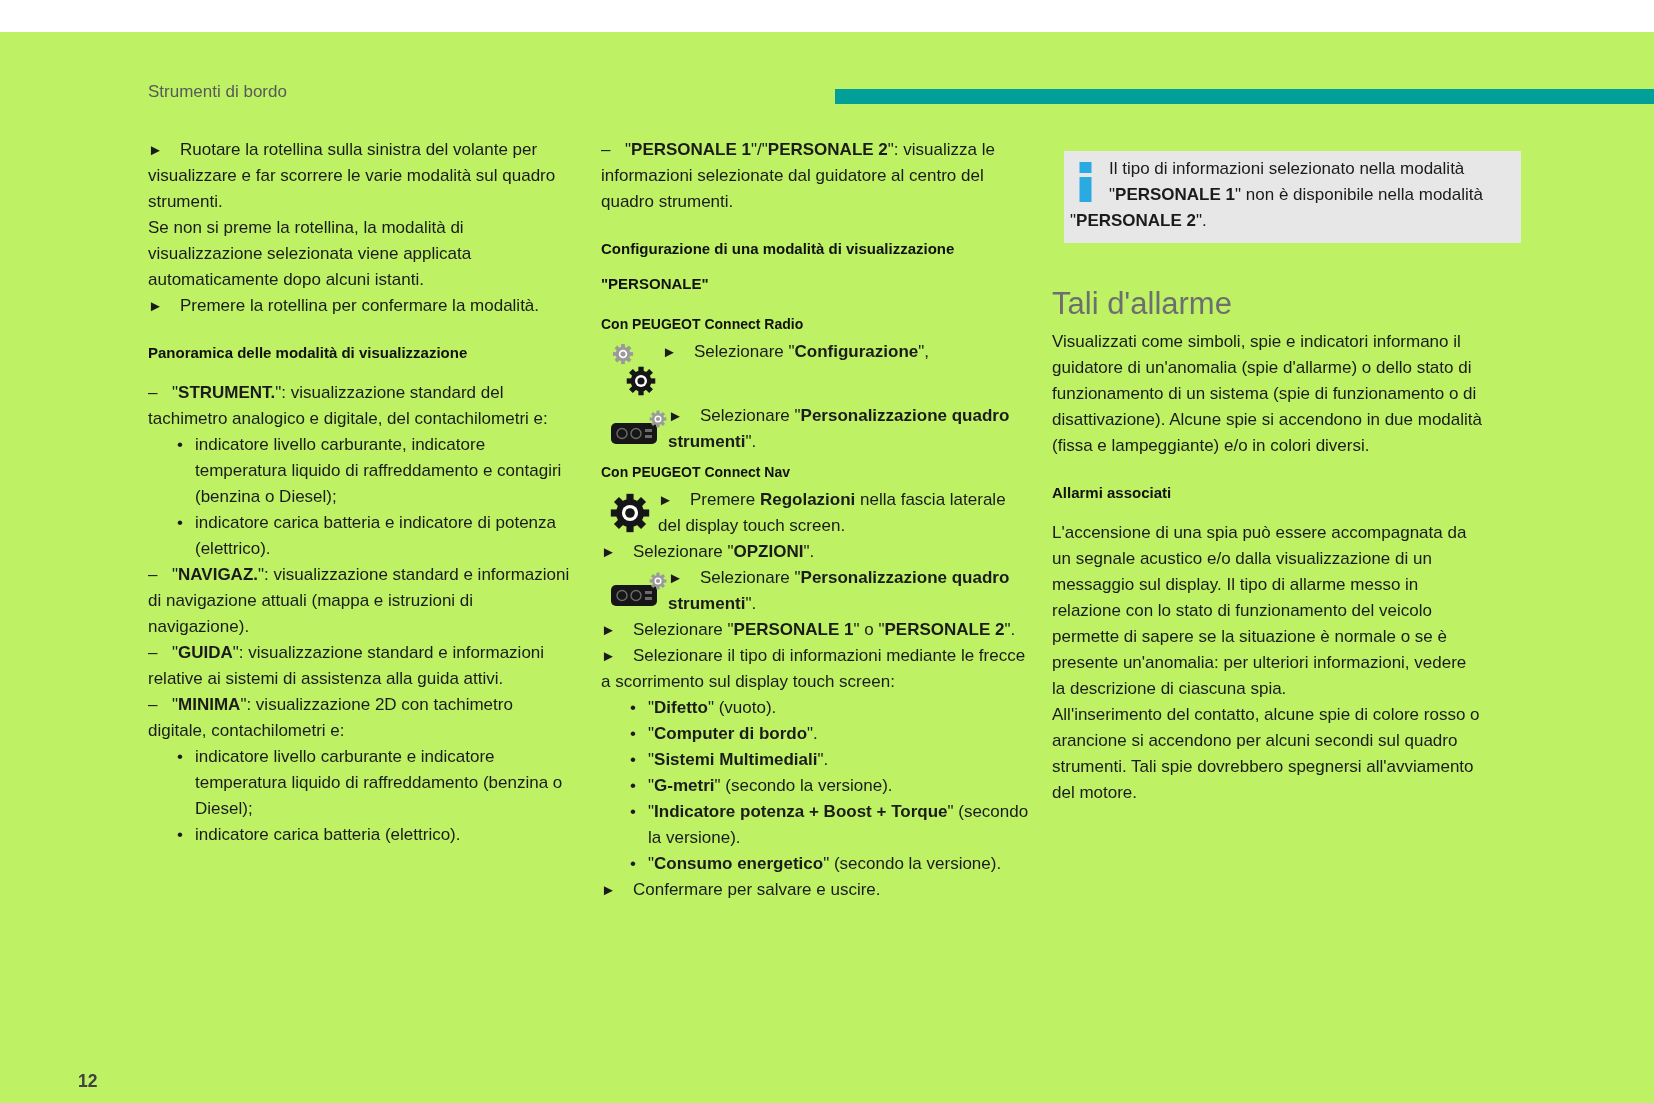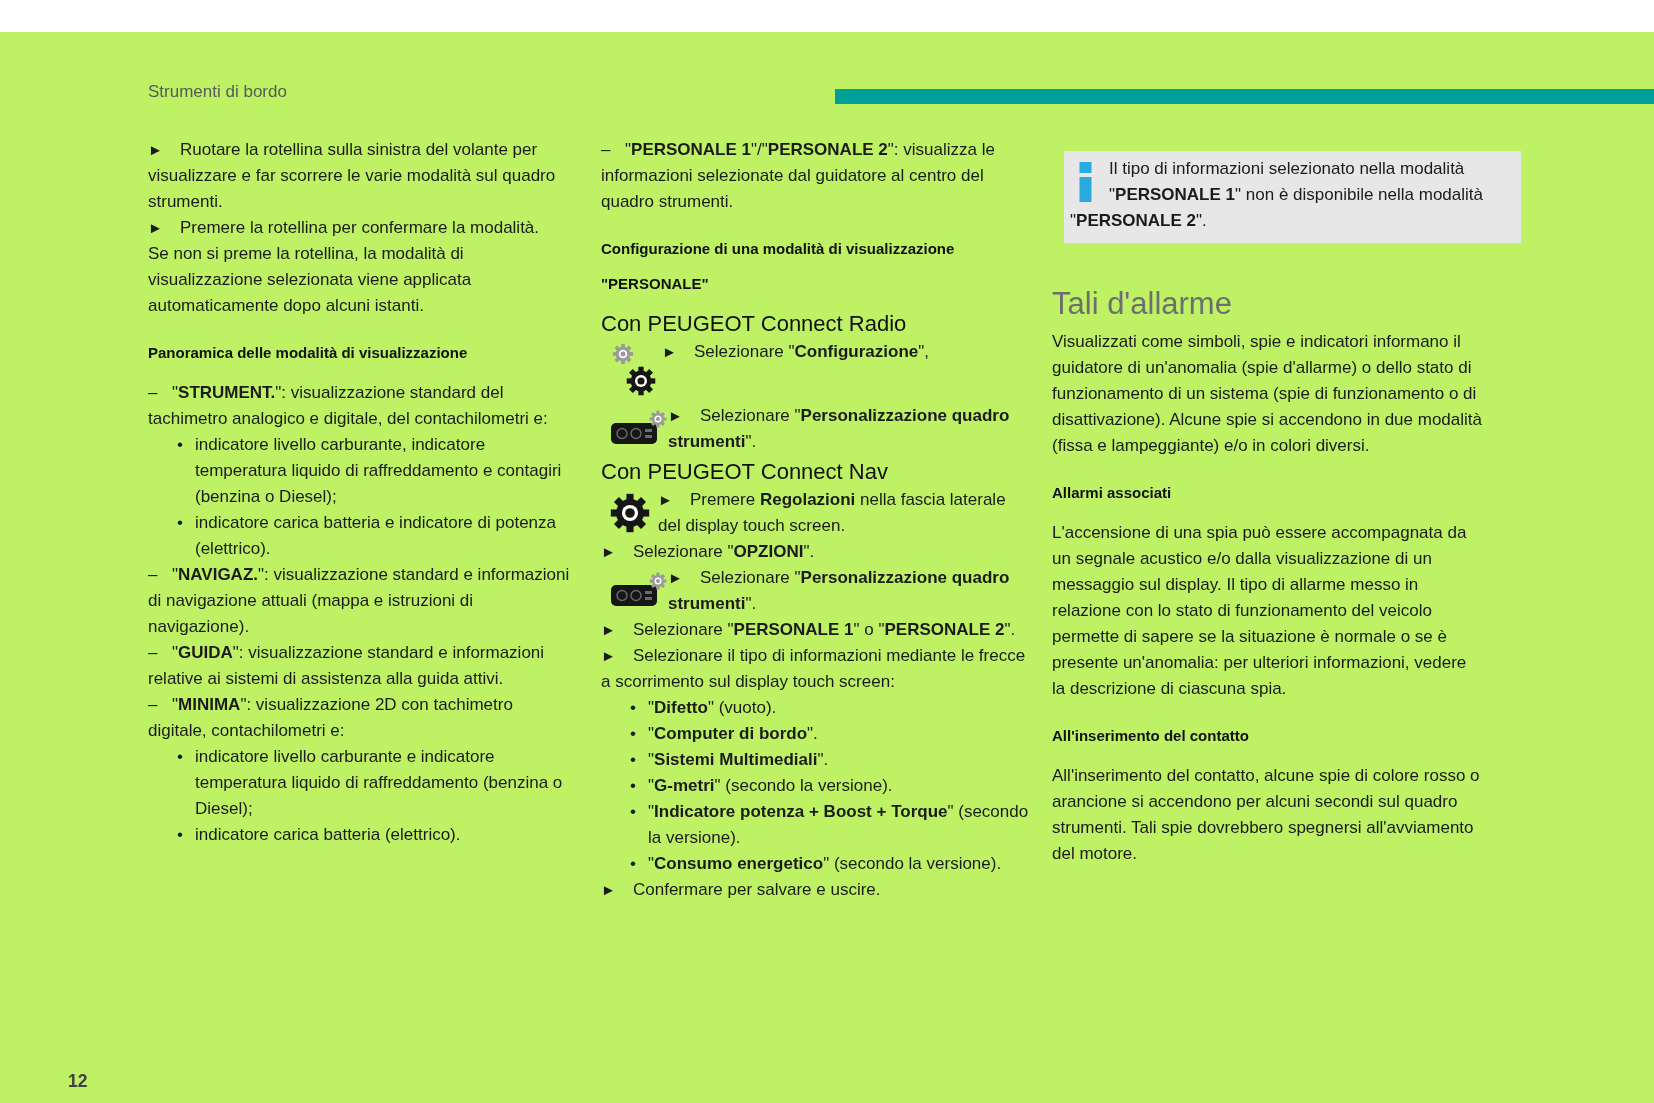"► Premere la rotellina per" p.blk { order: before "Se non si preme la" -> after "Se non si preme la" }
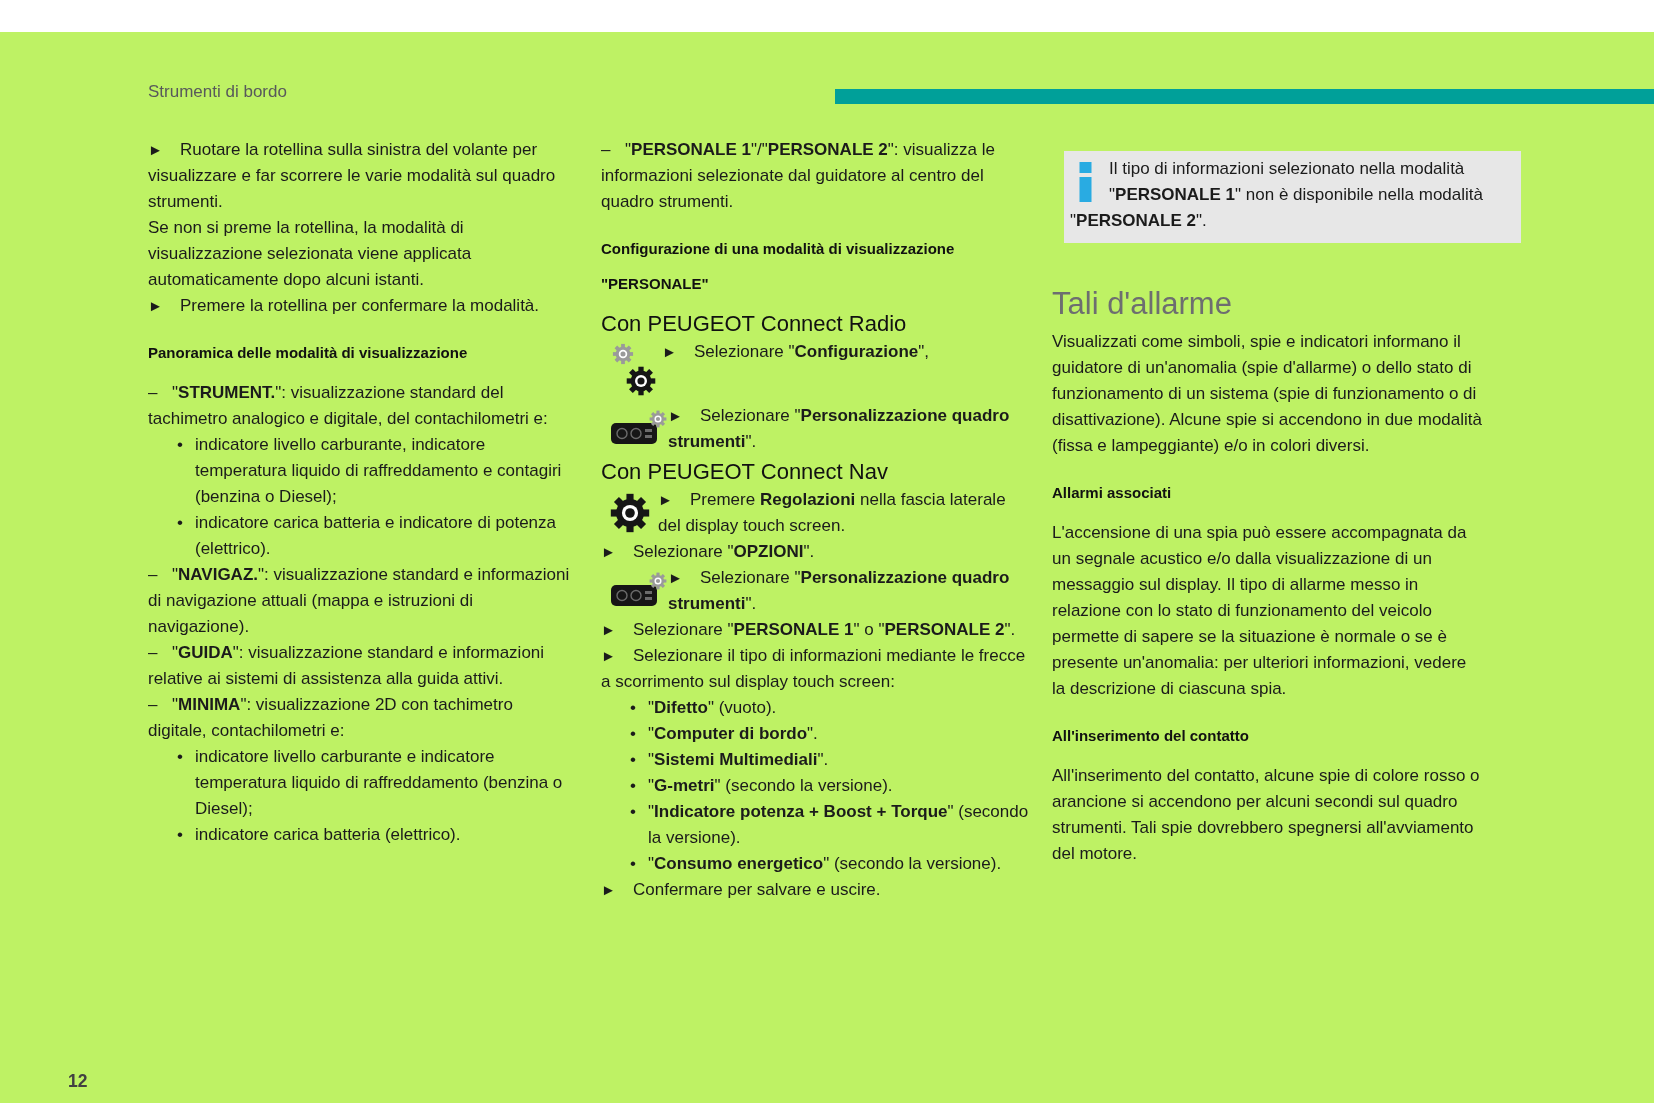"Con PEUGEOT Connect Radio" .subhead { font-size: 22px -> 14px; font-weight: 400 -> 700 }
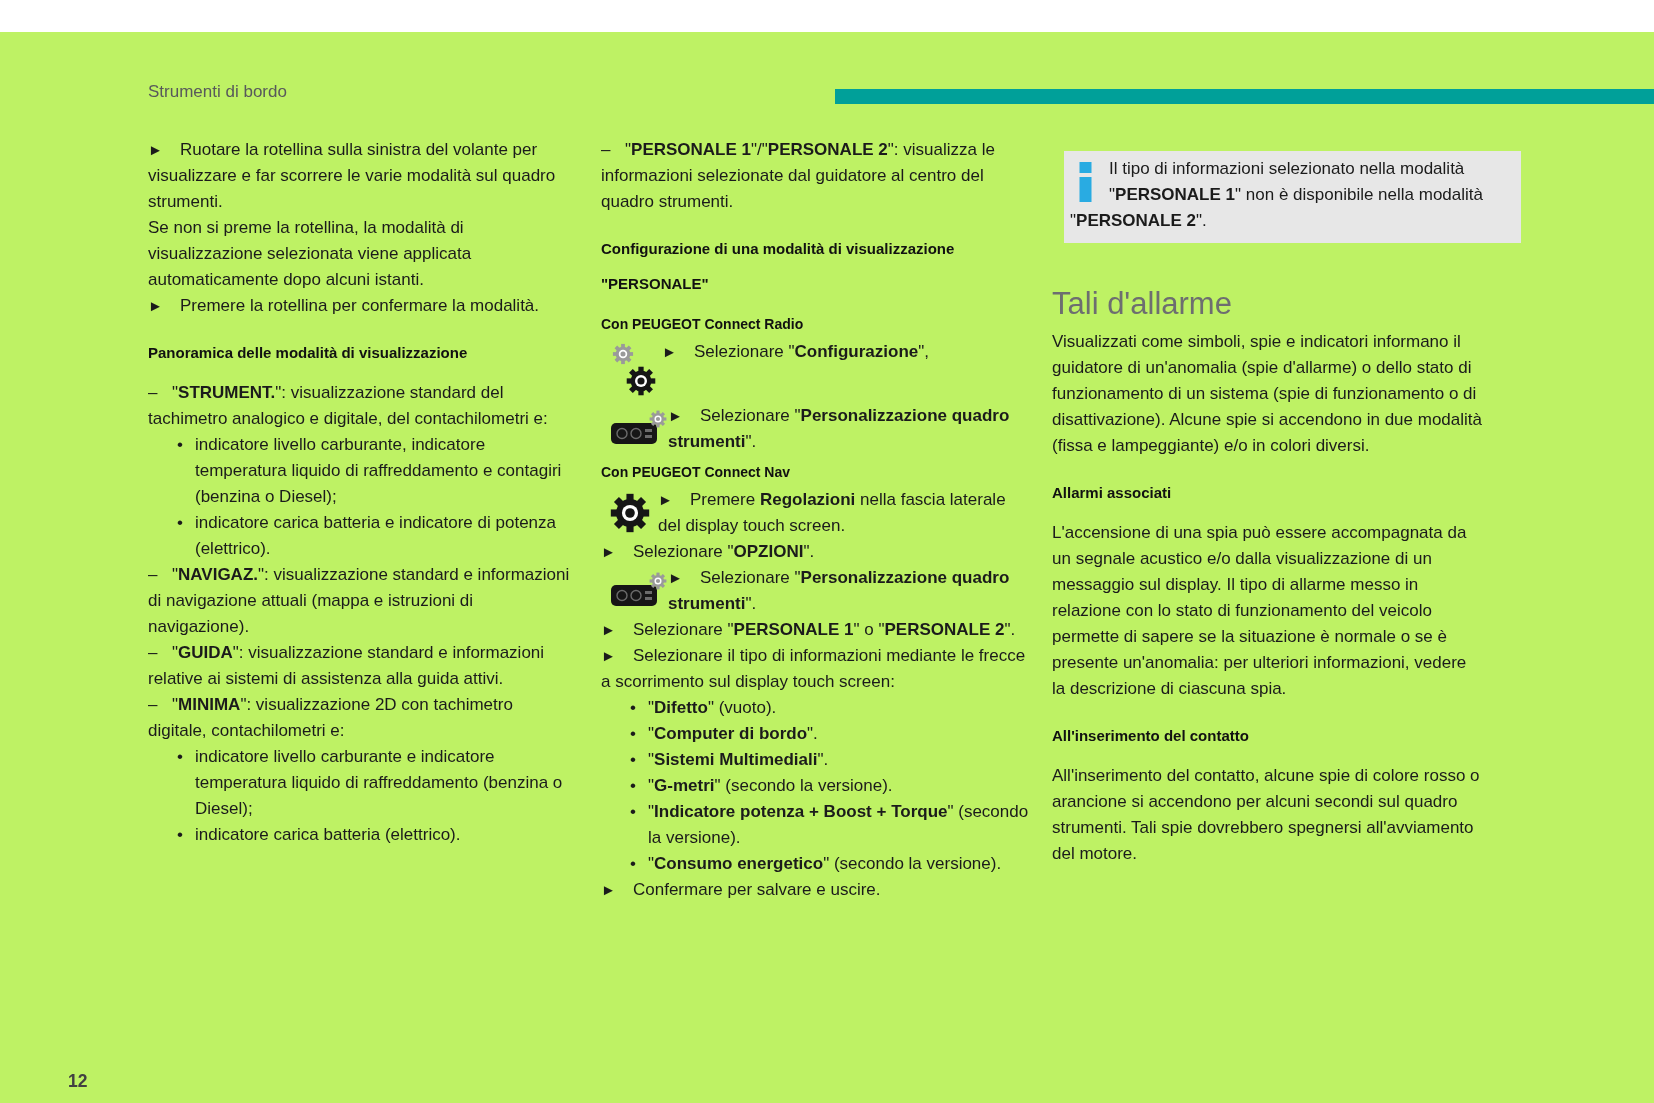"All'inserimento del contatto" h3.h3 { html: <h3>All'inserimento del contatto</h3> -> none }
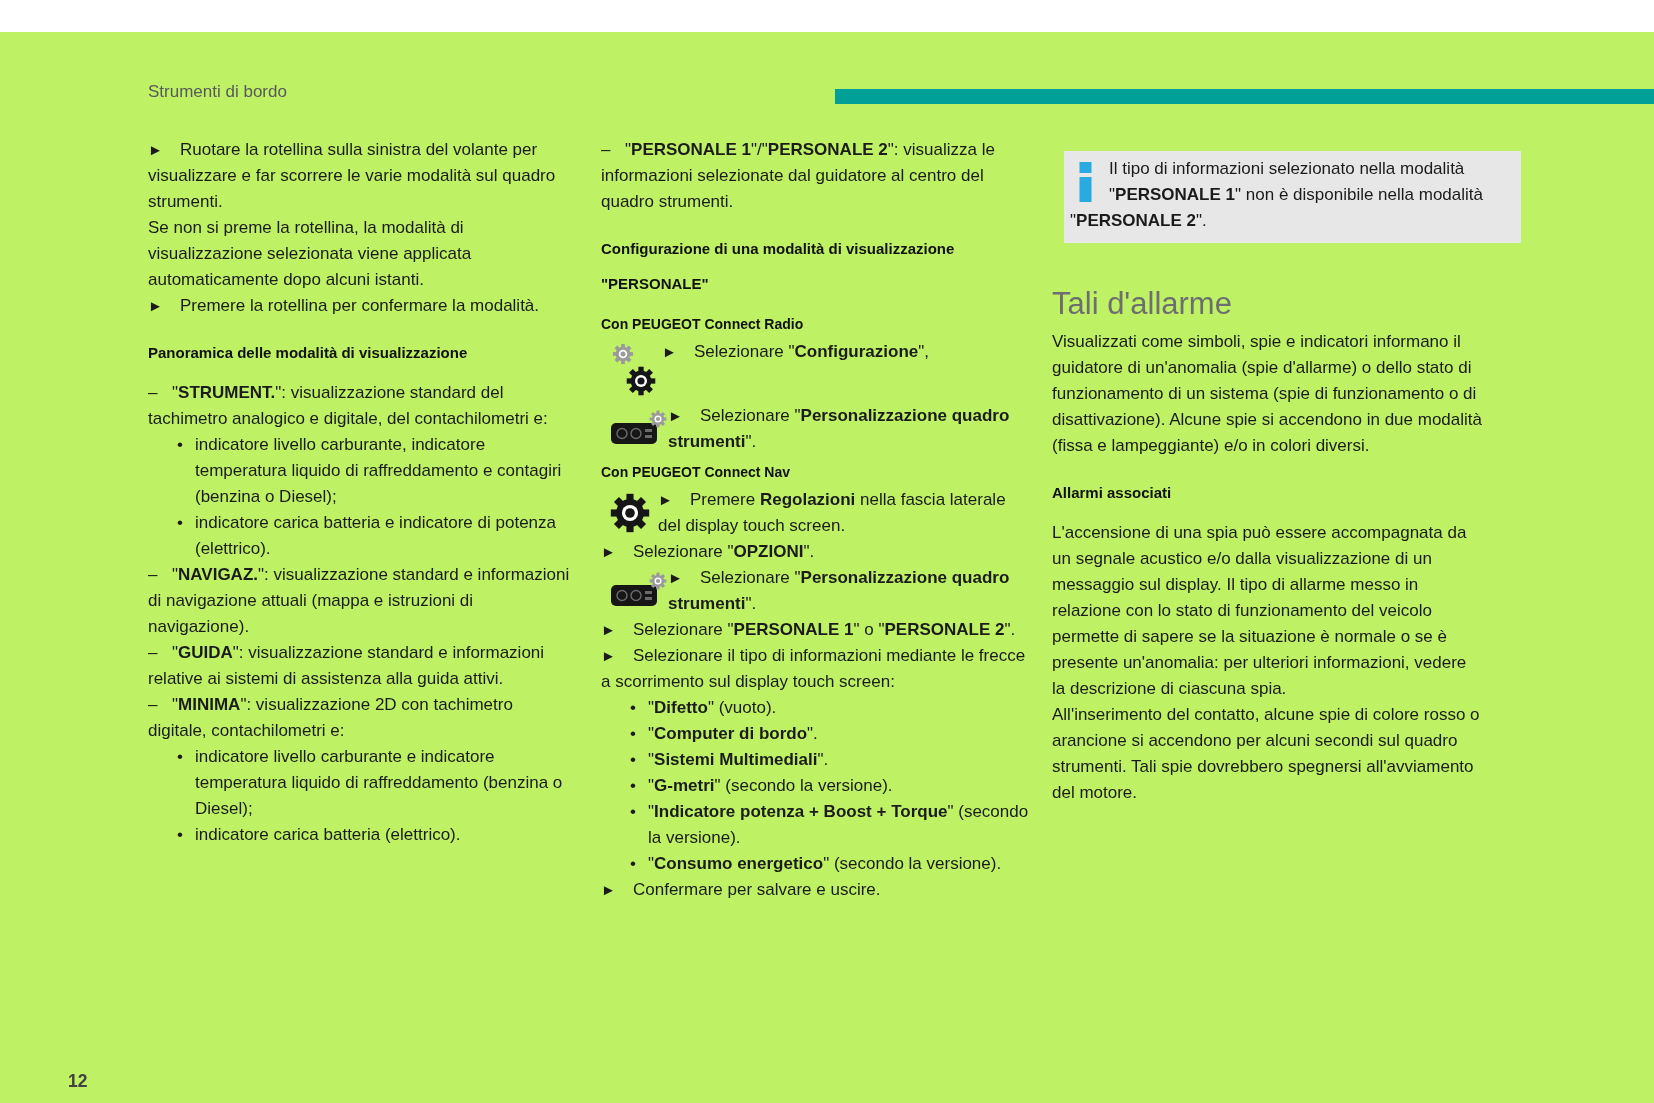"12" .page-num { left: 68px -> 78px }
